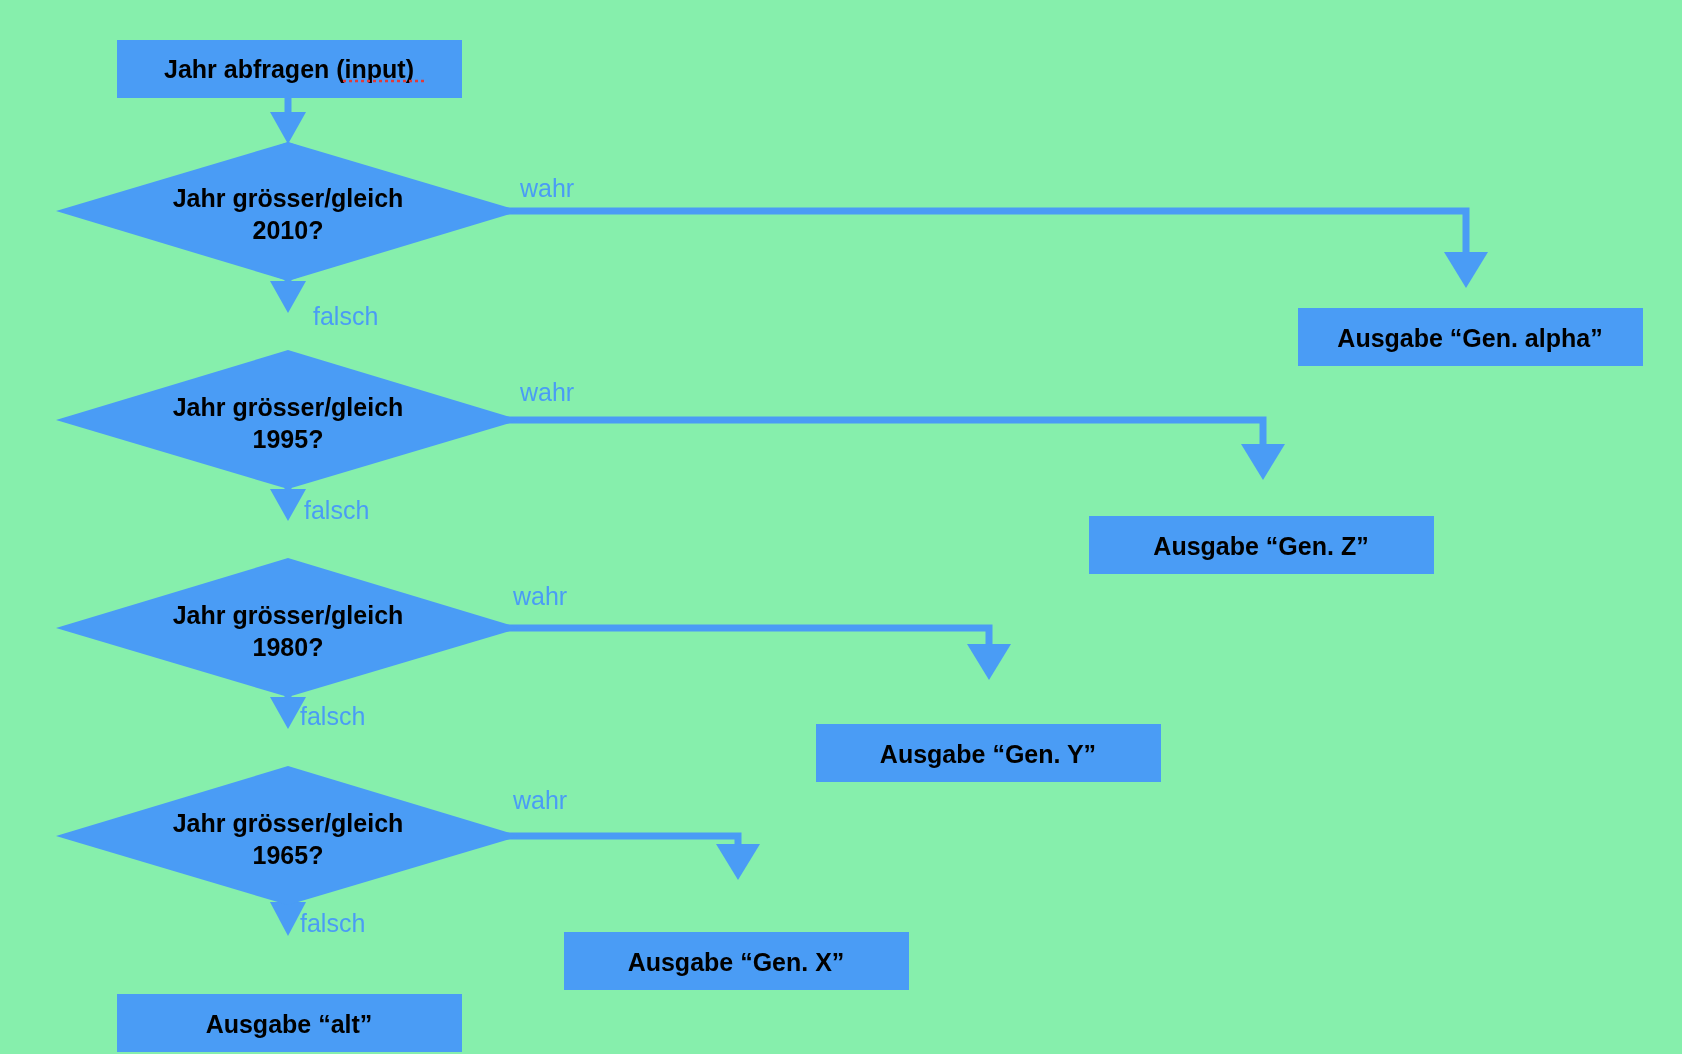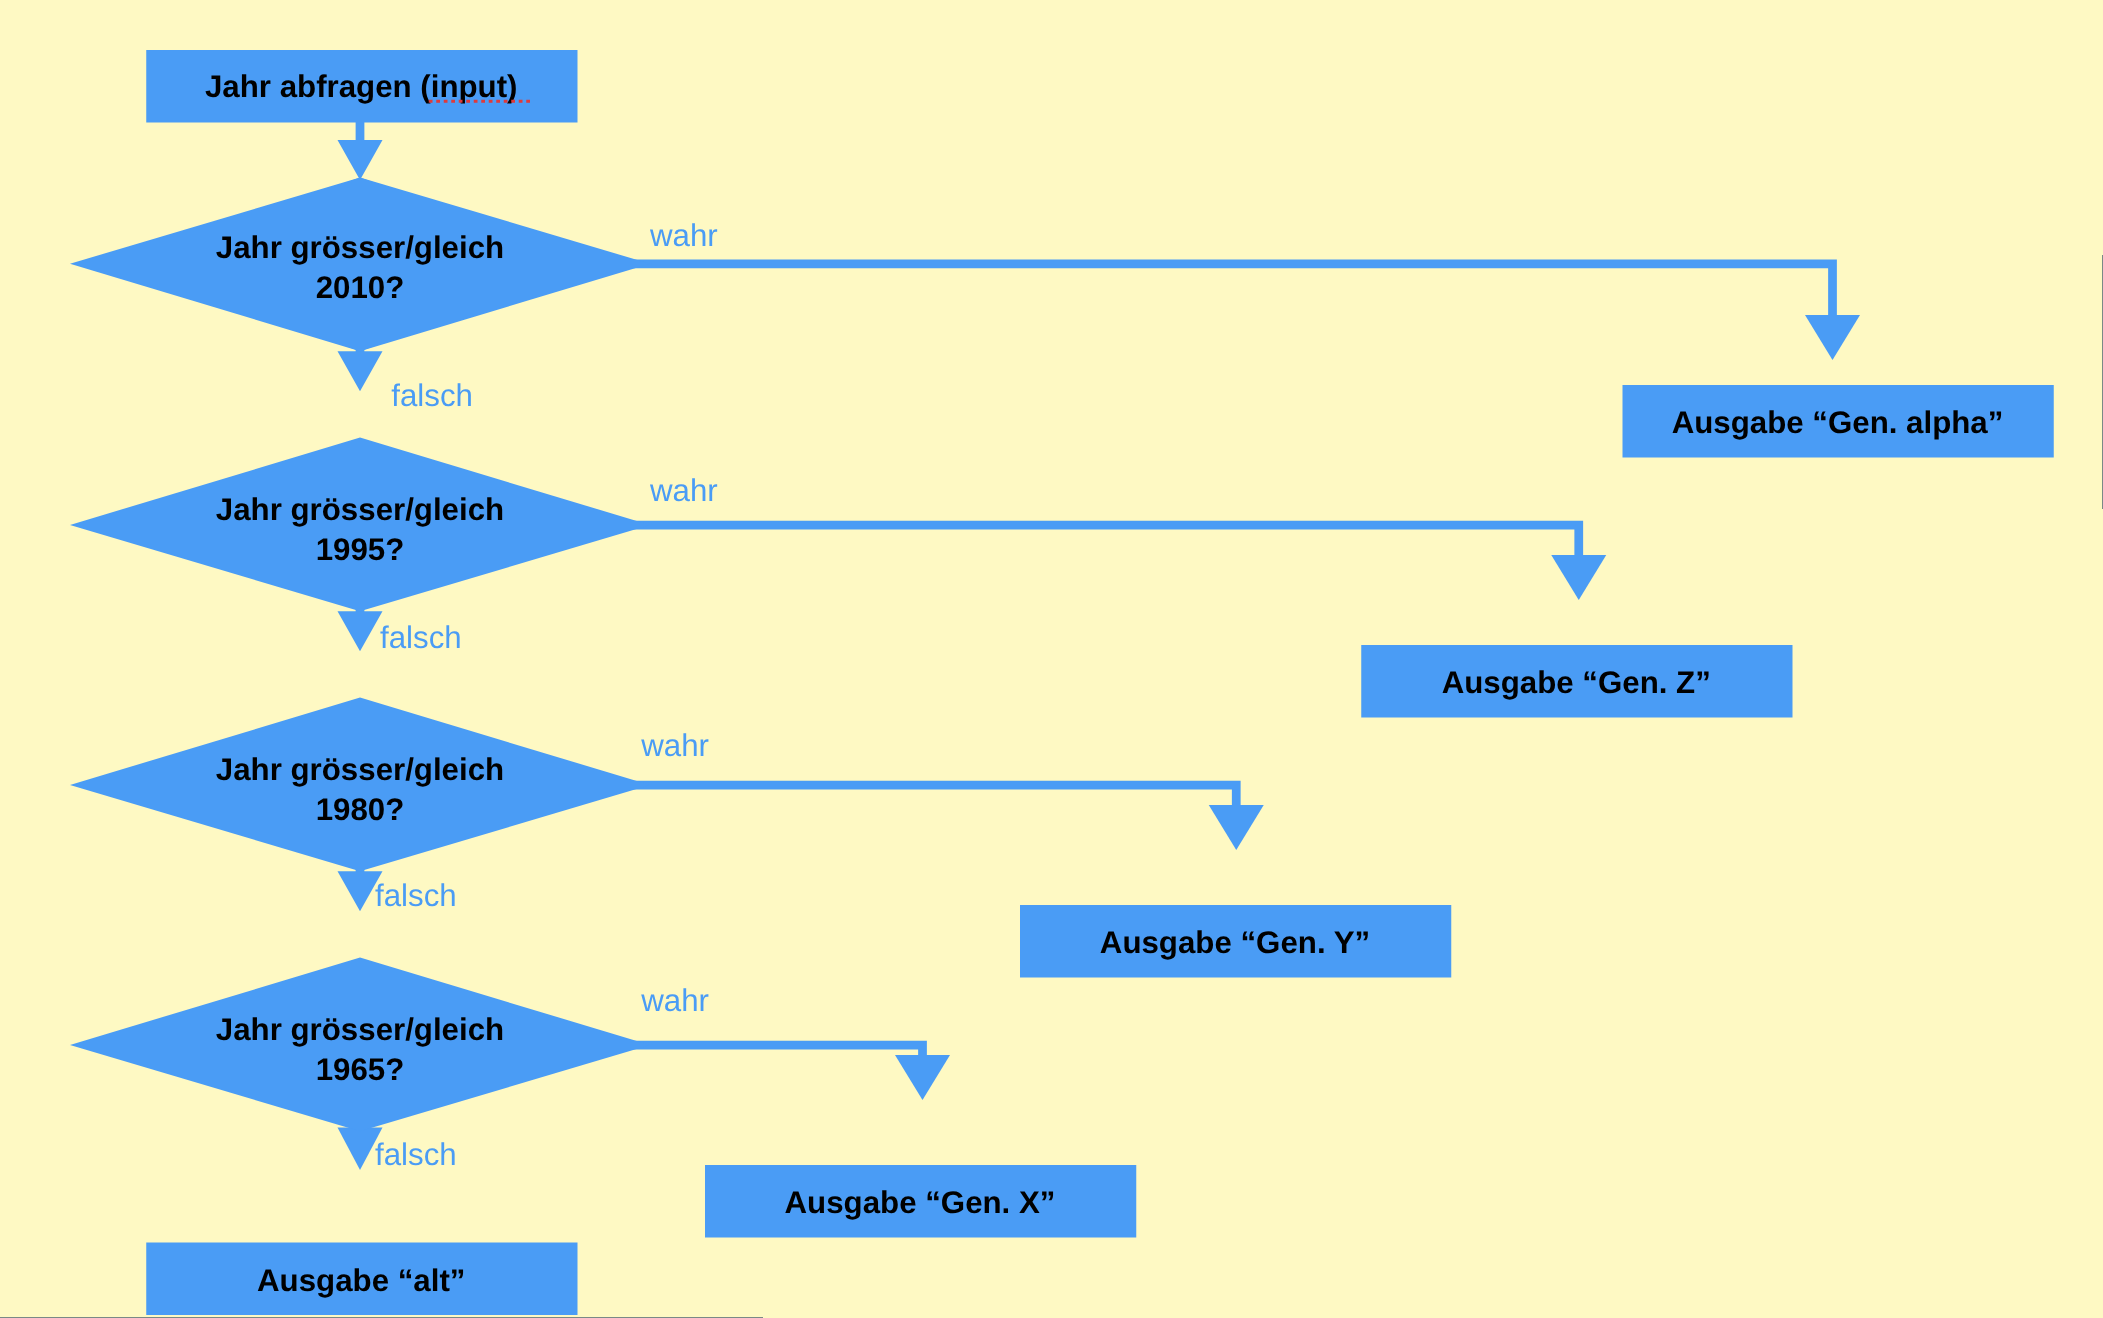"Jahr abfragen (input)" #canvas { background: #fef9c3 -> #86efac }
